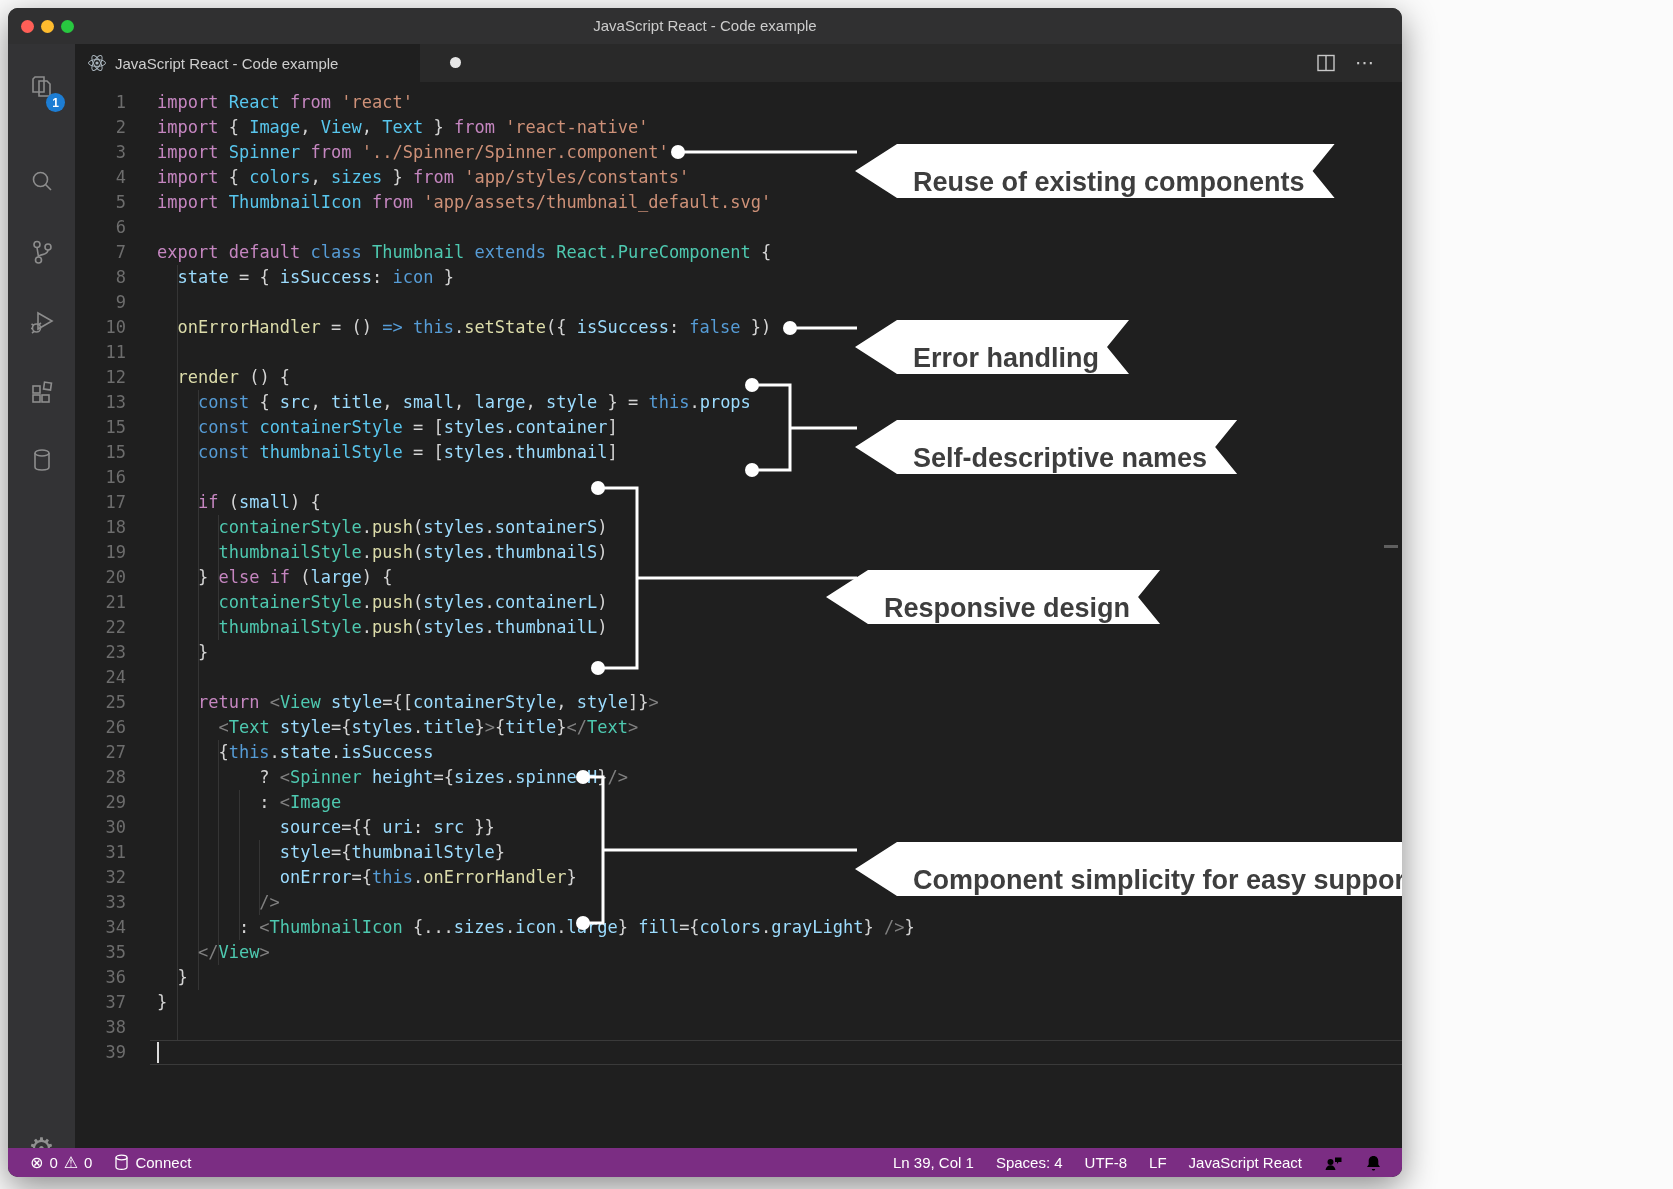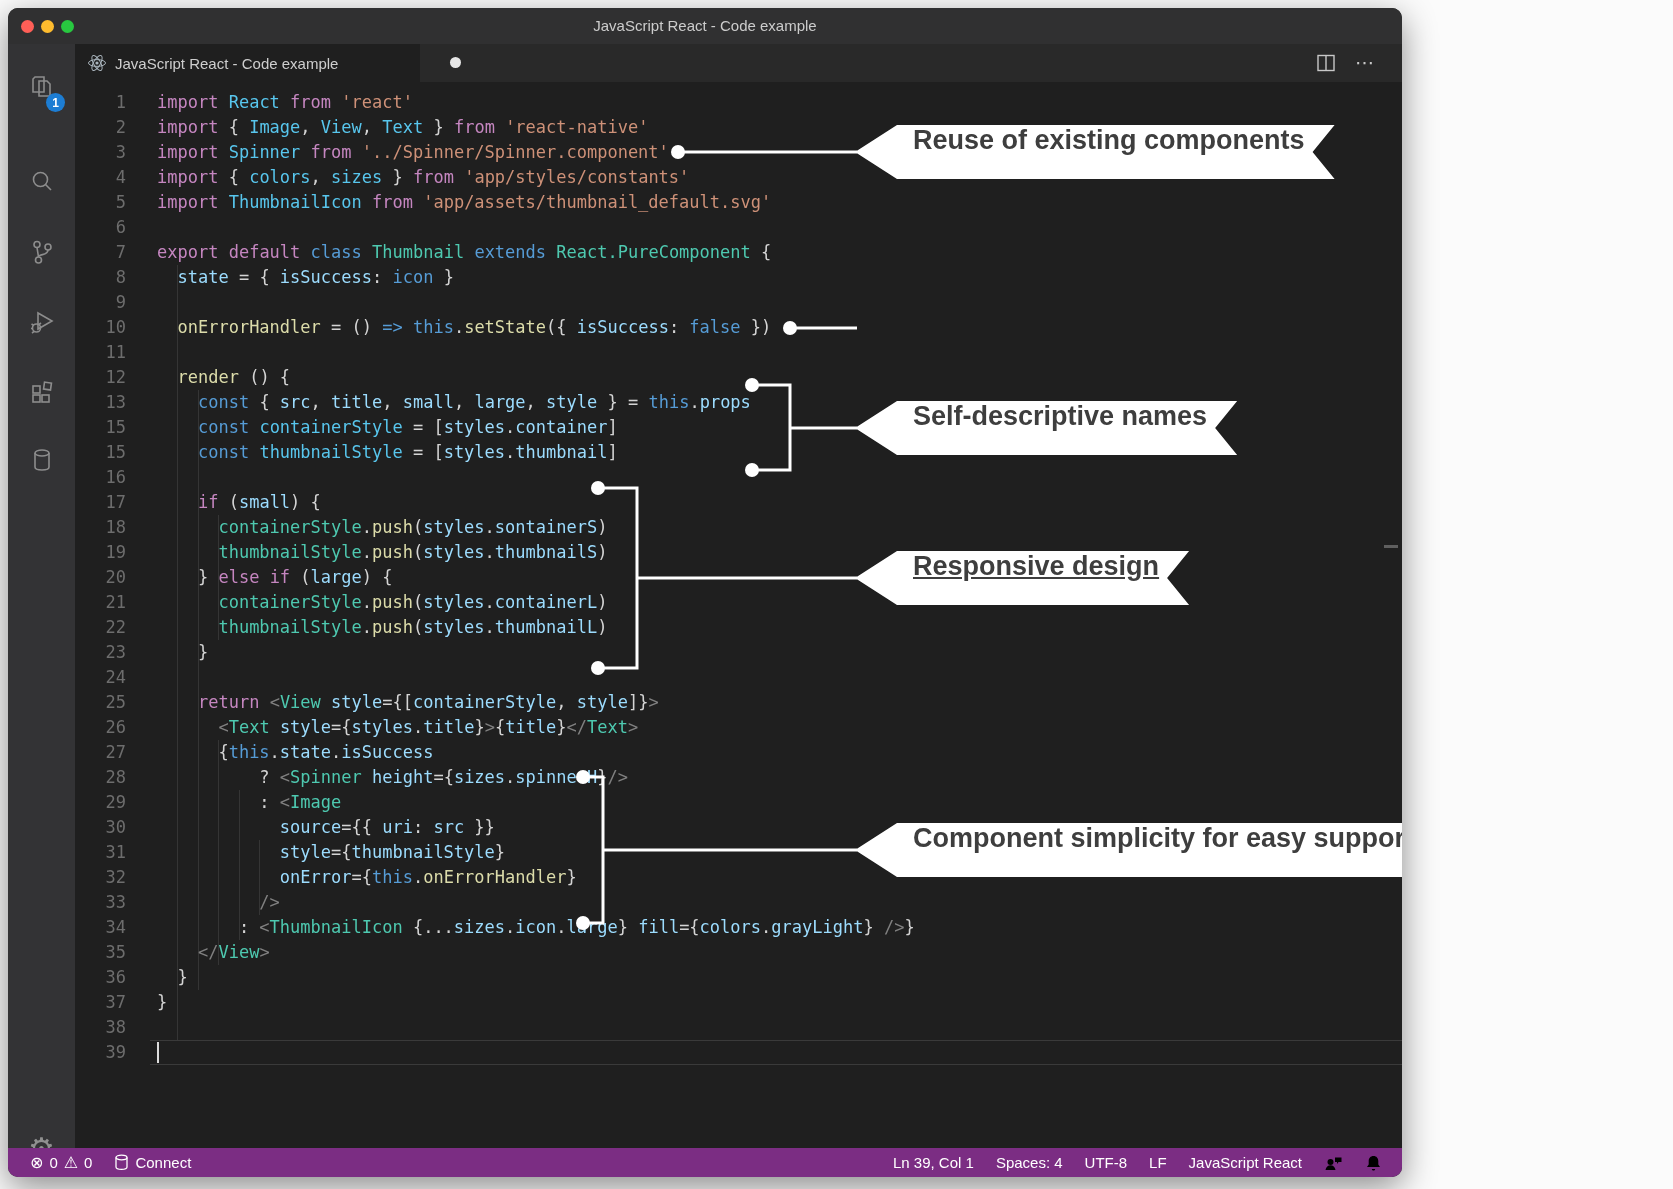"Reuse of existing components" .banner { align-items: flex-start -> flex-end; margin-top: none -> 19px }
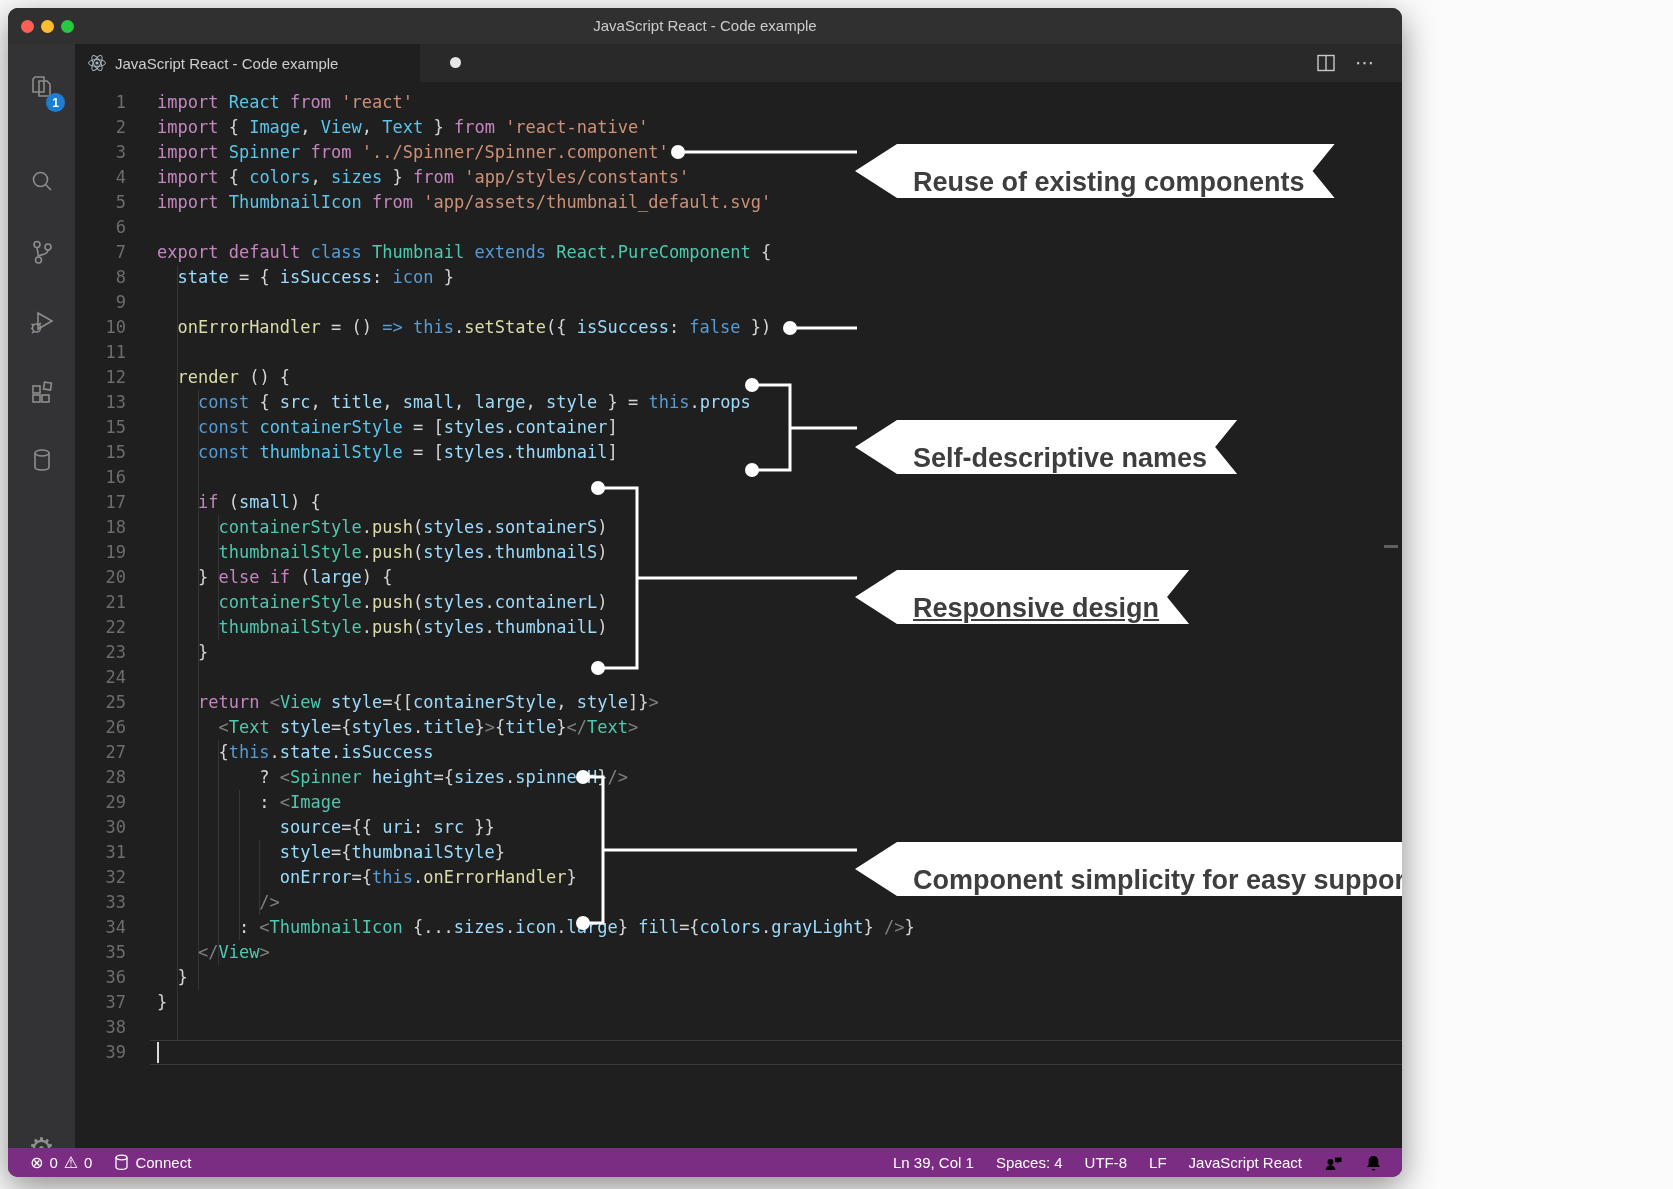"Error handling" div.banner { html: none -> <div> <span>Error handling</span> </div> }
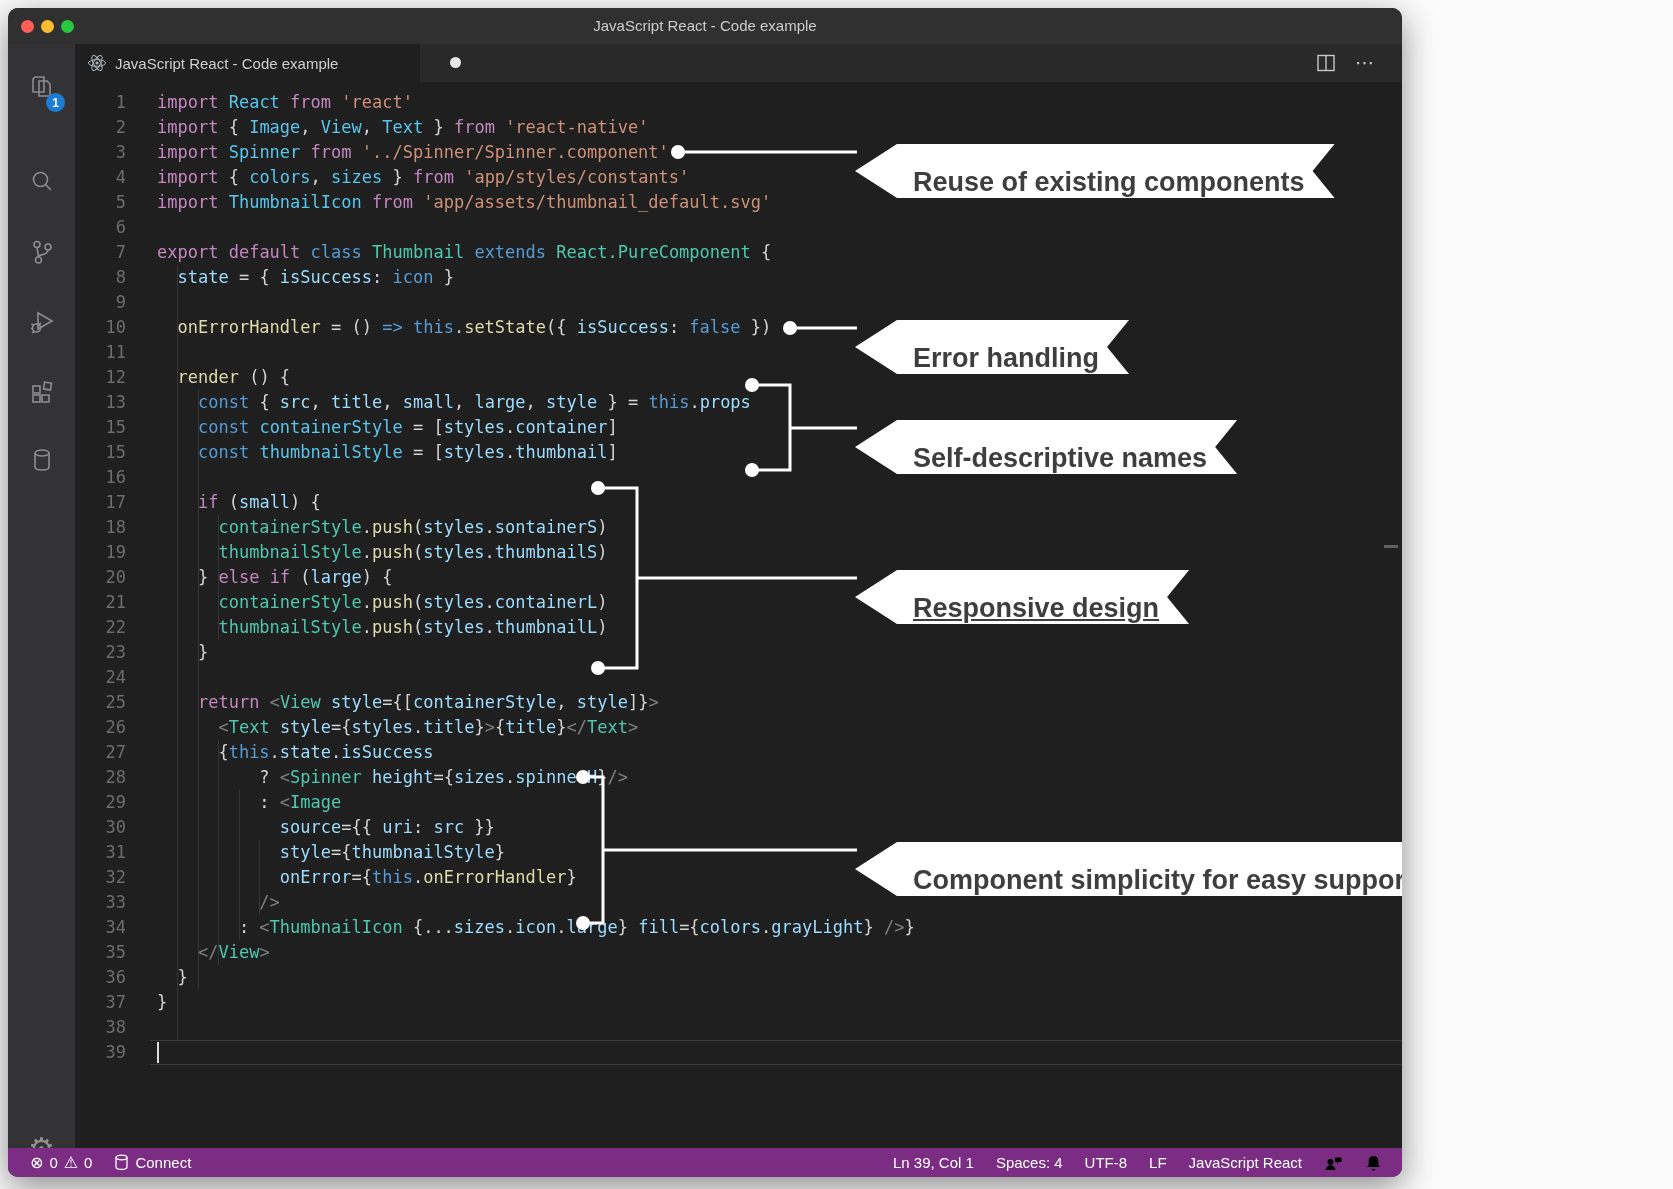"Responsive design" .b4 { left: 847px -> 818px; text-decoration: underline -> none }
